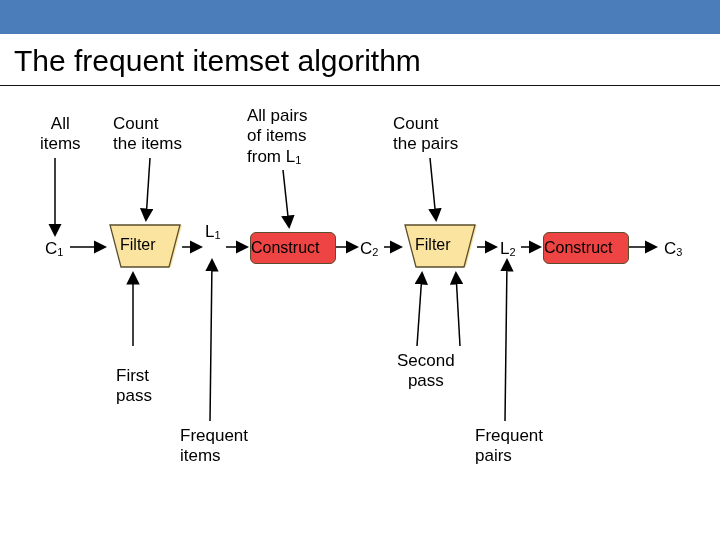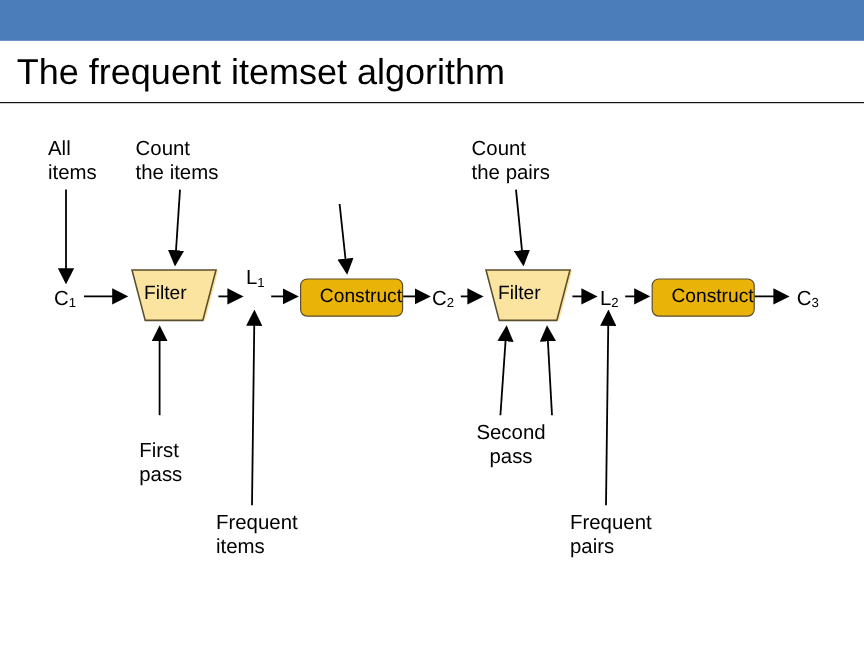"All" div.txt { text-align: left -> center }
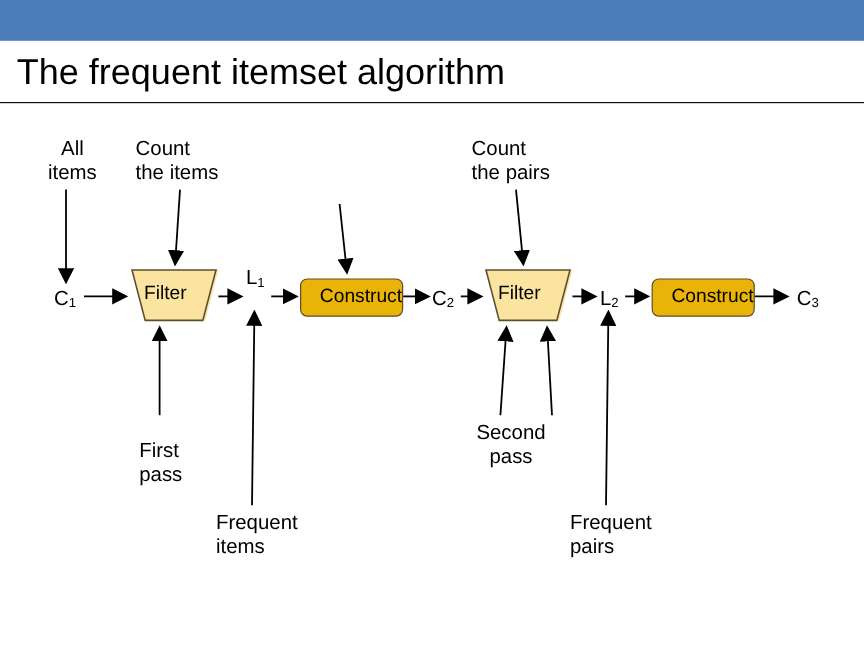"All pairs" div.txt { html: none -> <div><span>All pairs<br>of items<br>from L</span><sub>1</sub></div> }
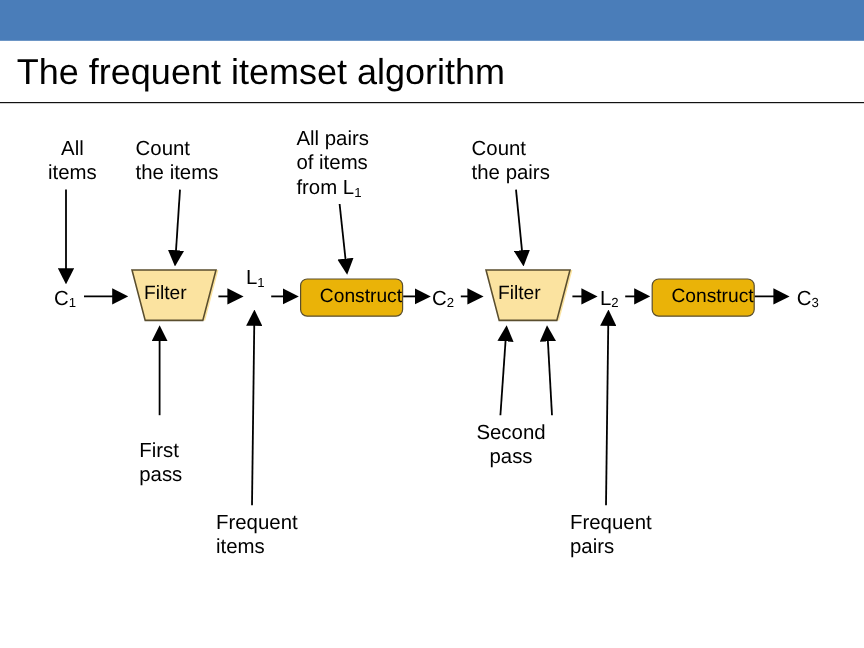"Construct" .construct { background: #eab308 -> #ef4444; text-align: right -> left }
